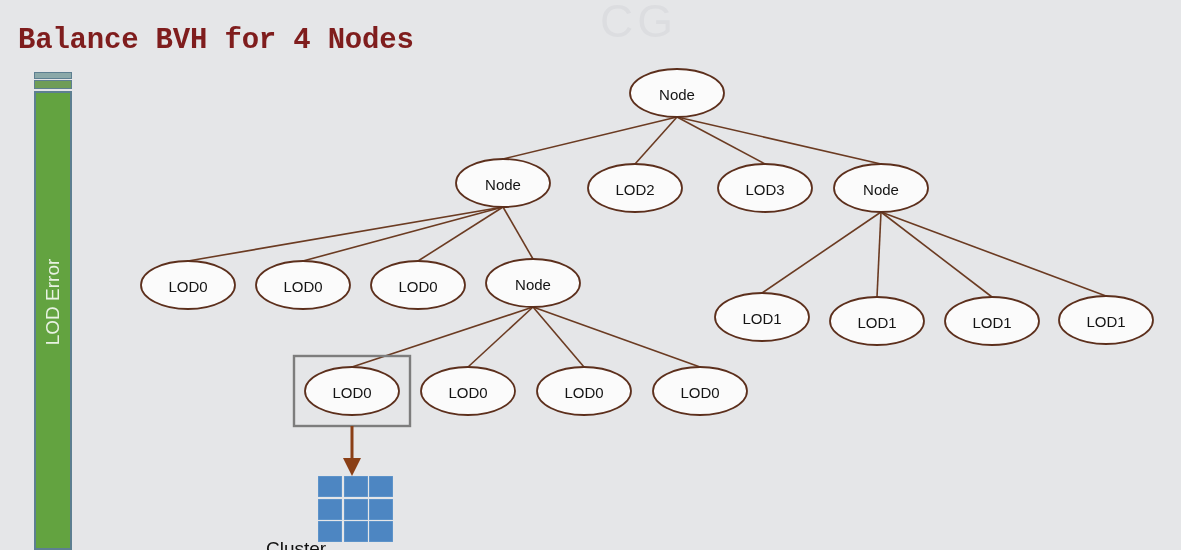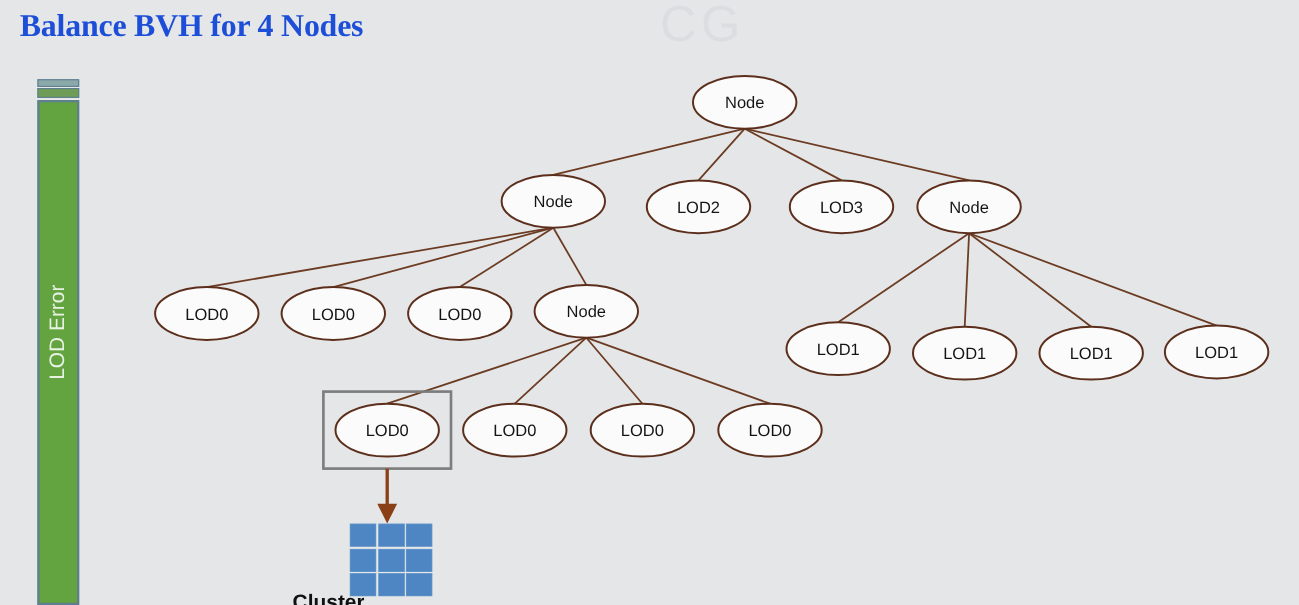"Balance BVH for 4 Nodes" .title { color: #1d4ed8 -> #7f1d1d; font-family: Liberation Serif, serif -> Liberation Mono, monospace; top: 8px -> 24px }
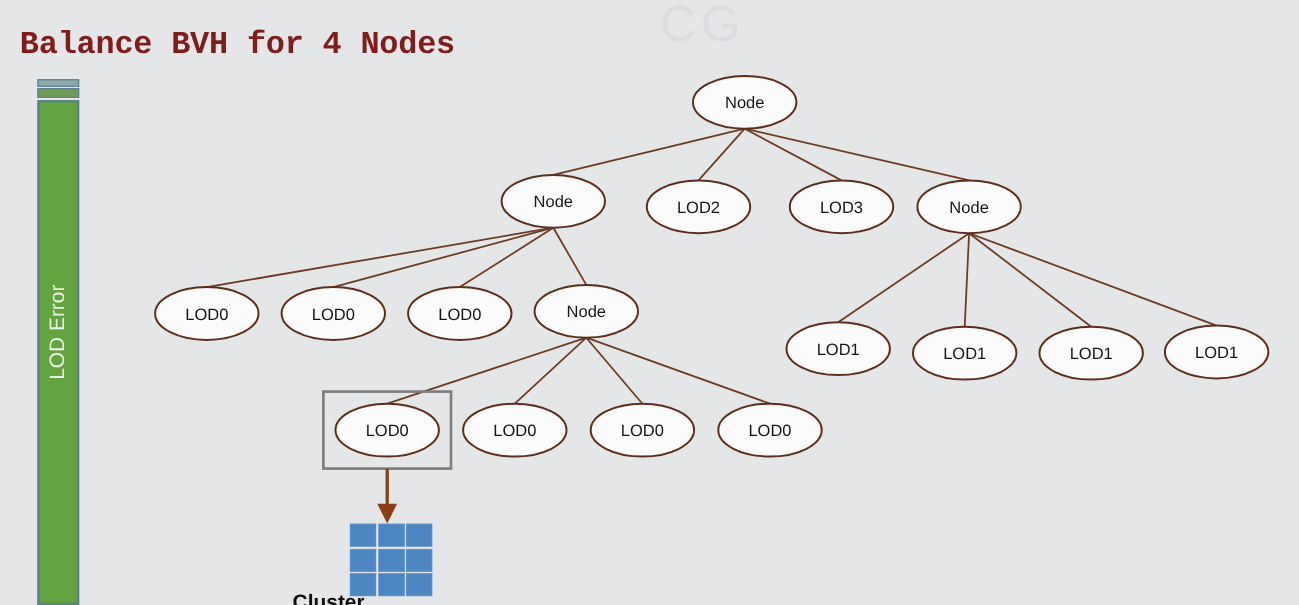"Cluster" .clip-caption { font-weight: bold -> normal }
